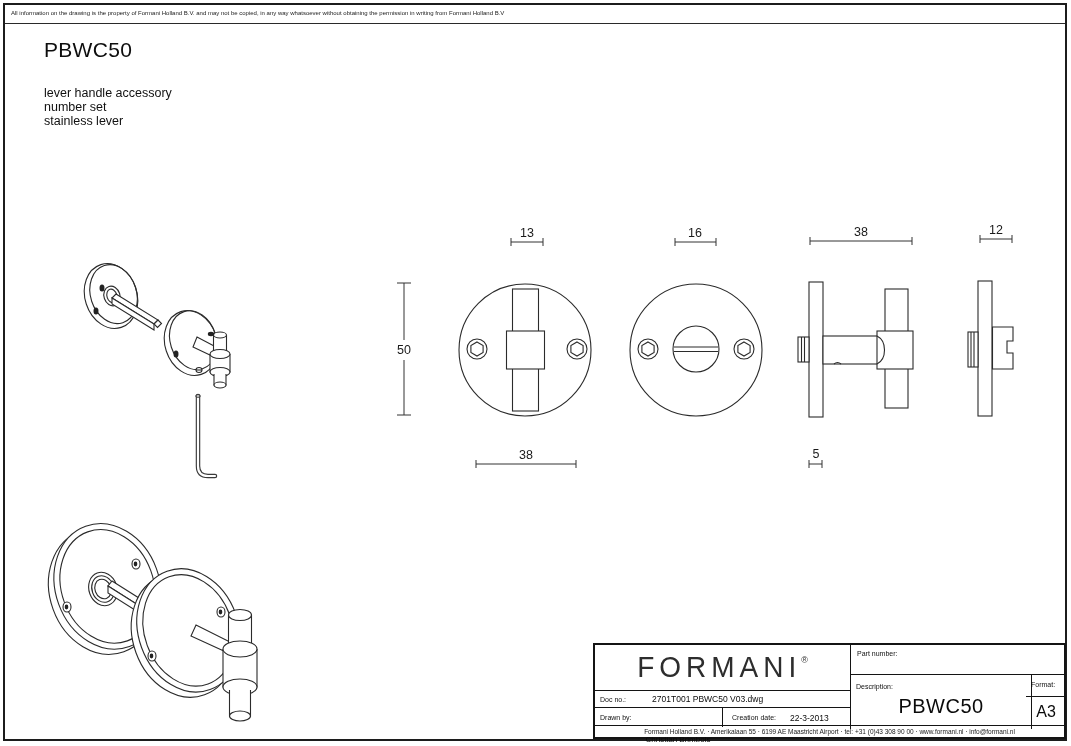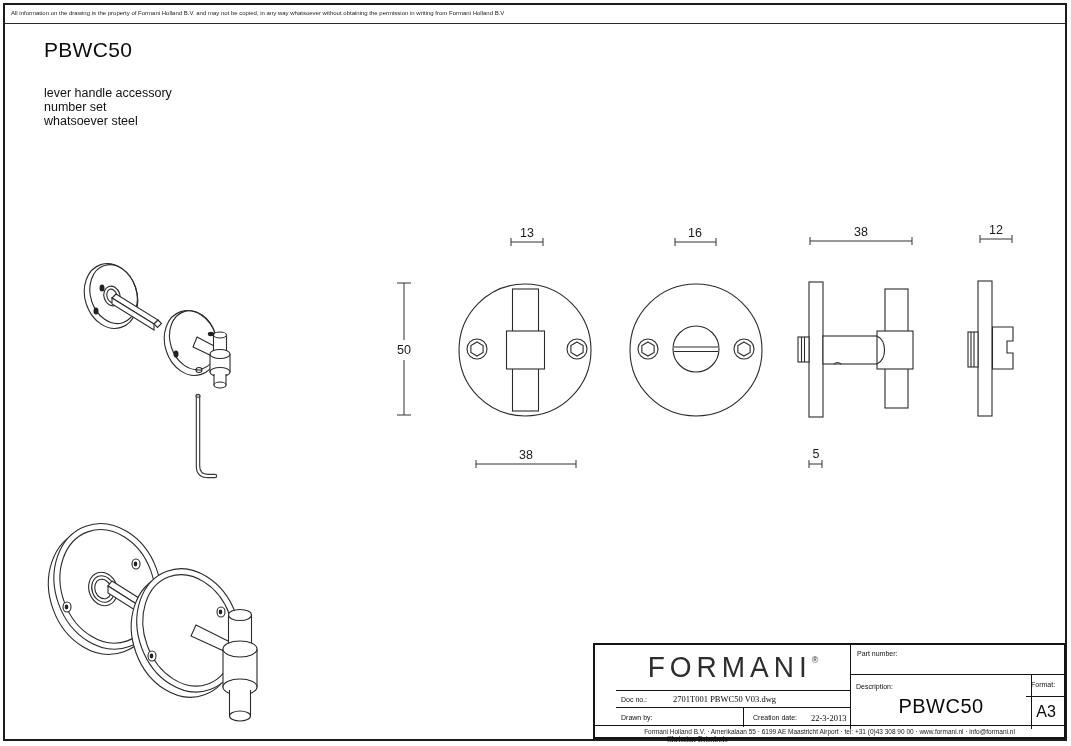"whatsoever steel" div { text: whatsoever steel -> stainless lever }
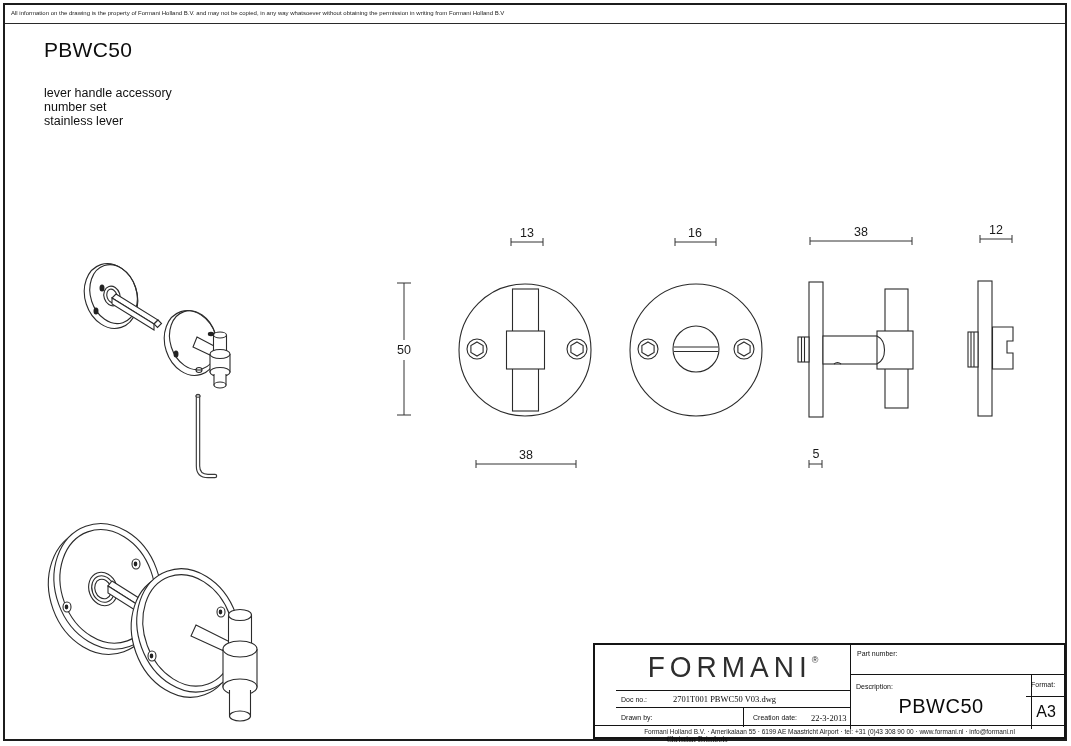"FORMANI®" .tb-left { padding-left: 21px -> none }
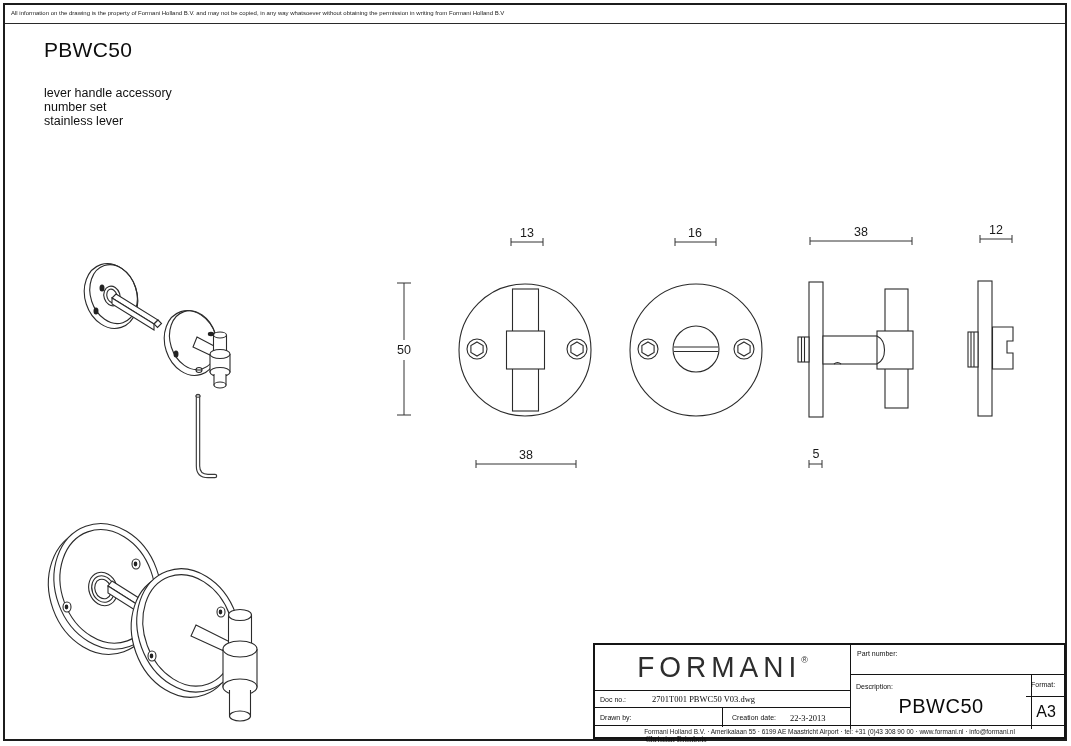"2701T001 PBWC50 V03.dwg" .tb-value { font-family: Liberation Serif, serif -> none }
